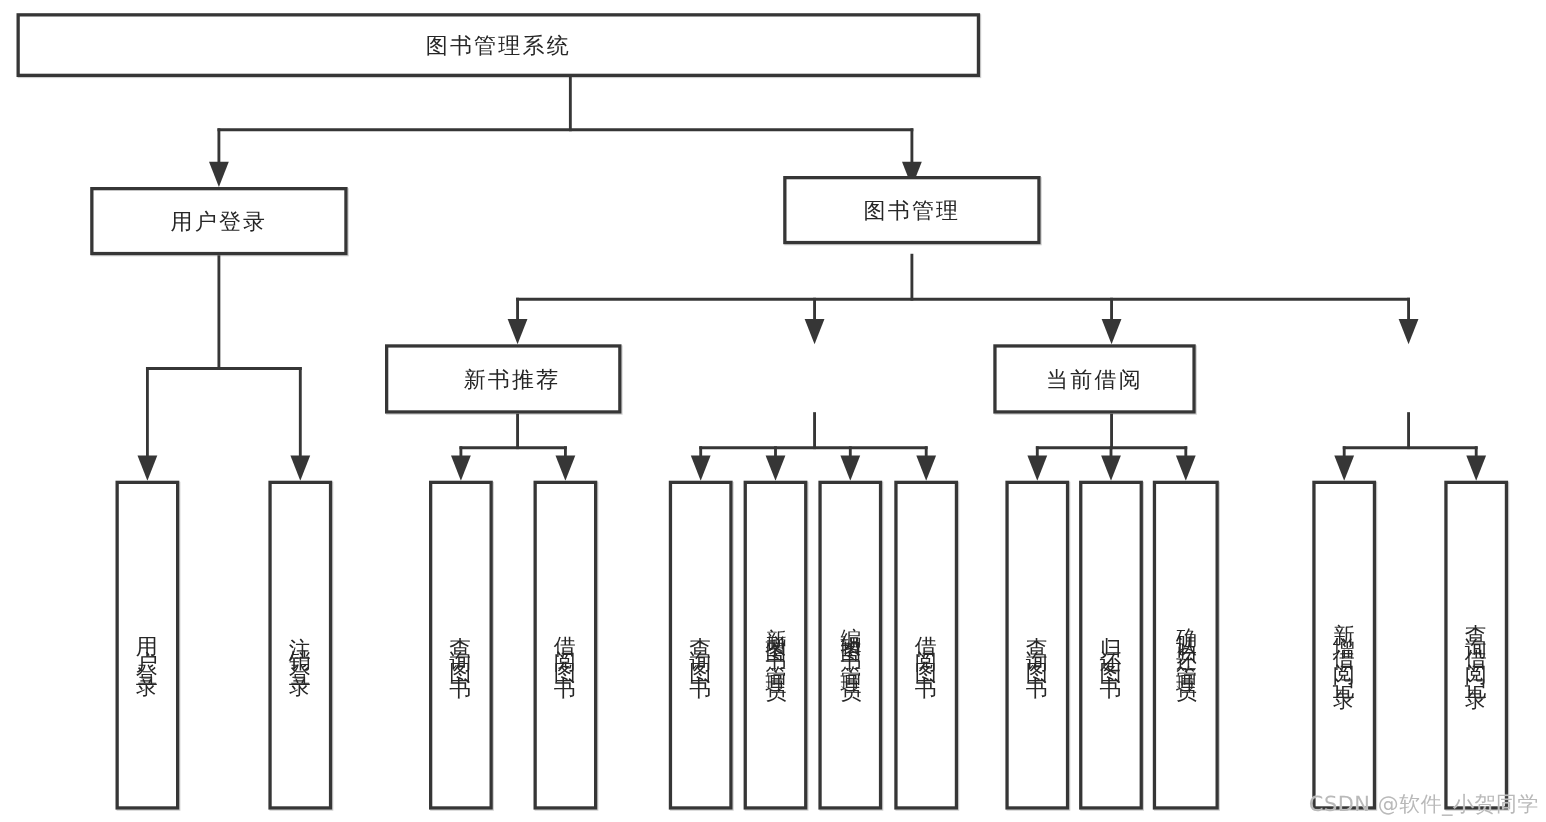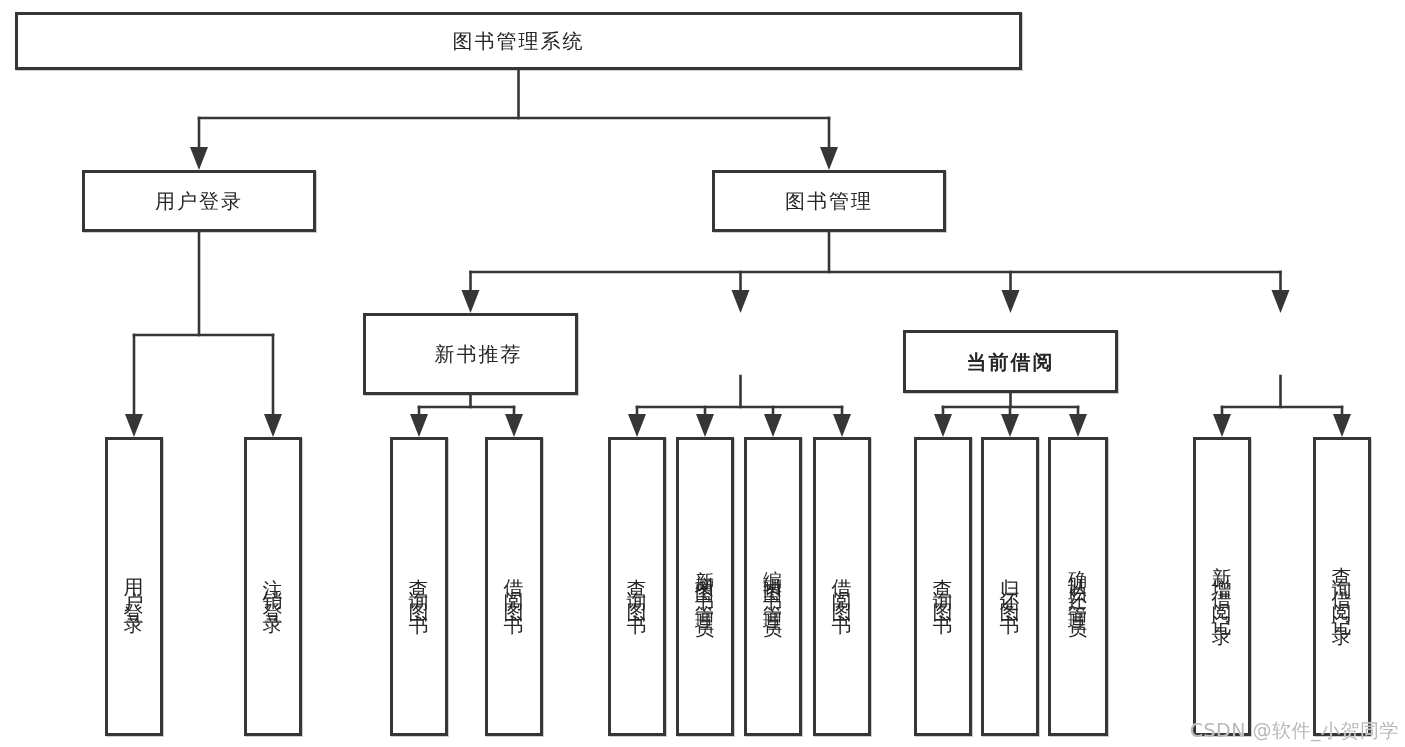"图书管理系统" div.node { width: 1007px -> 876px }
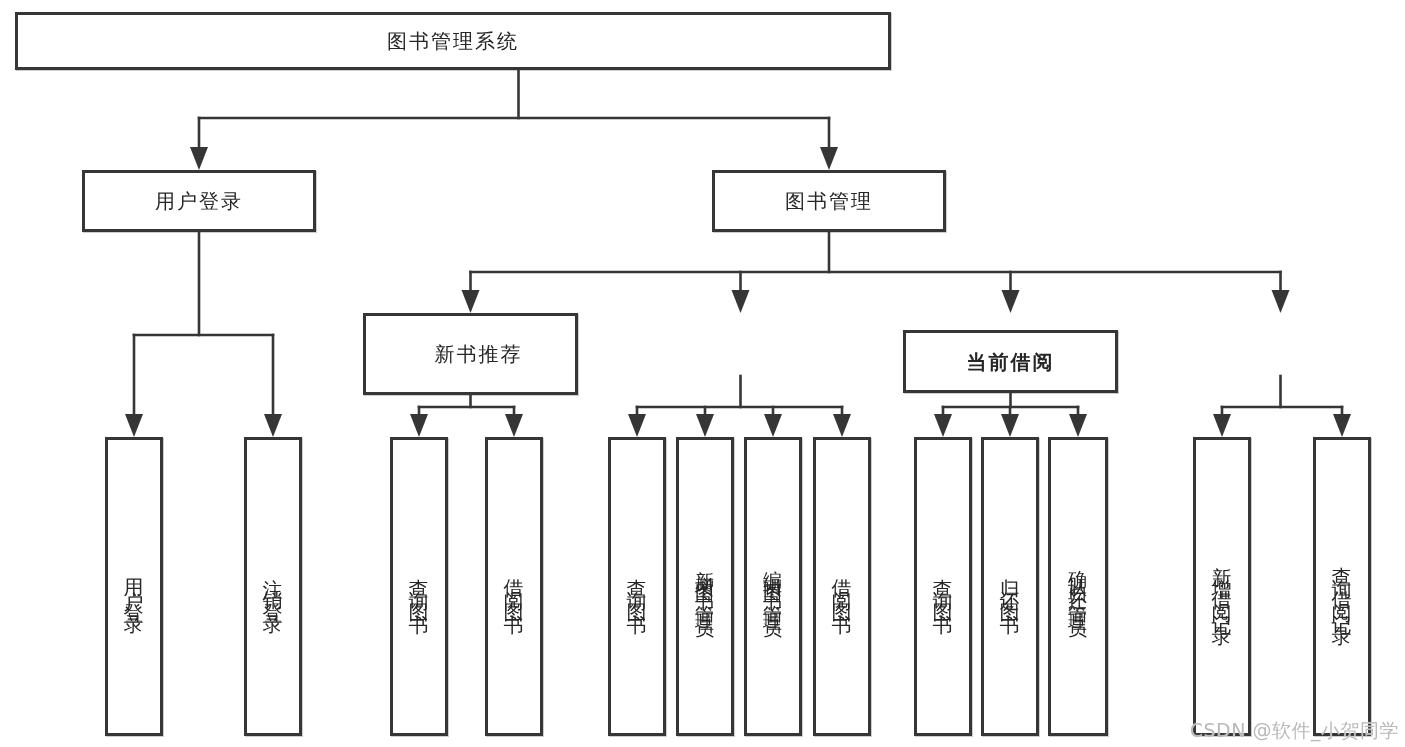"图书管理" div.node { top: 170px -> 160px }
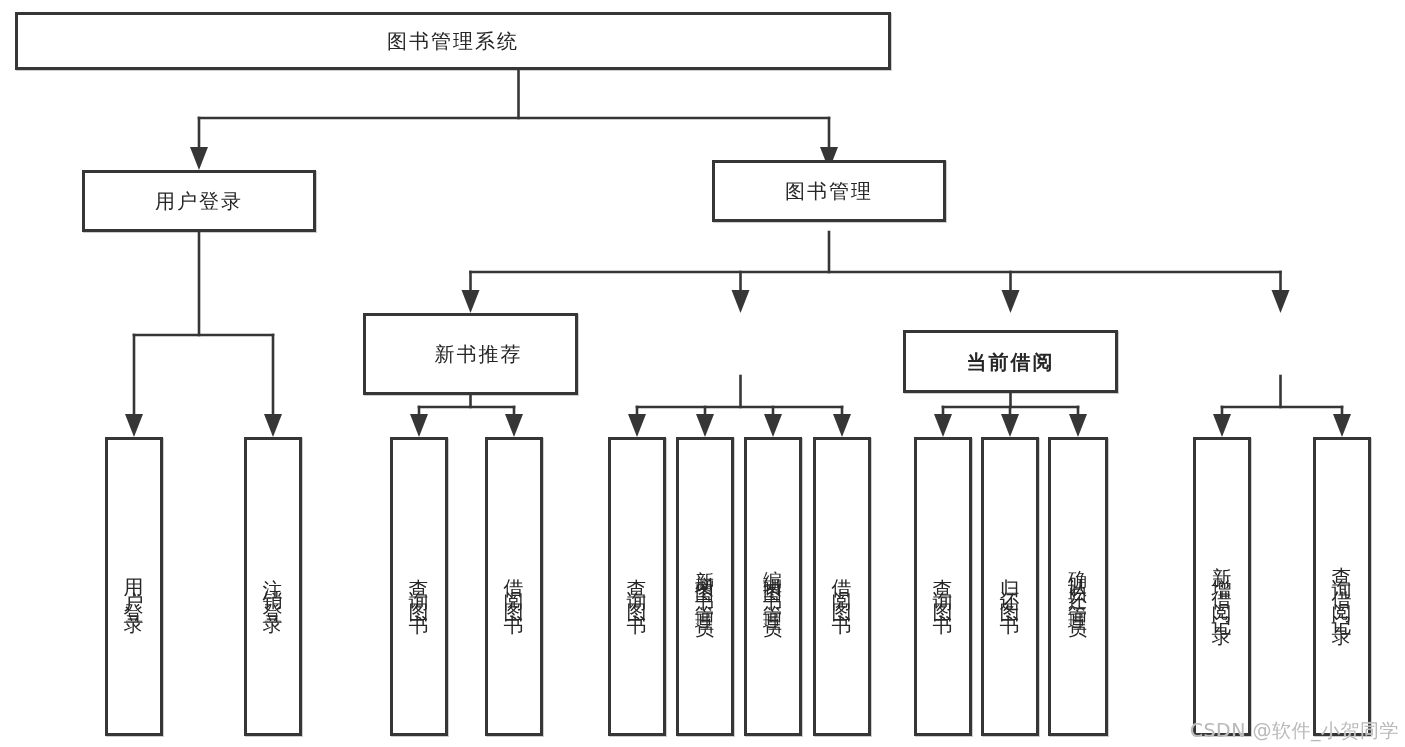"新书推荐" div.node { height: 82px -> 63px; left: 363px -> 350px }
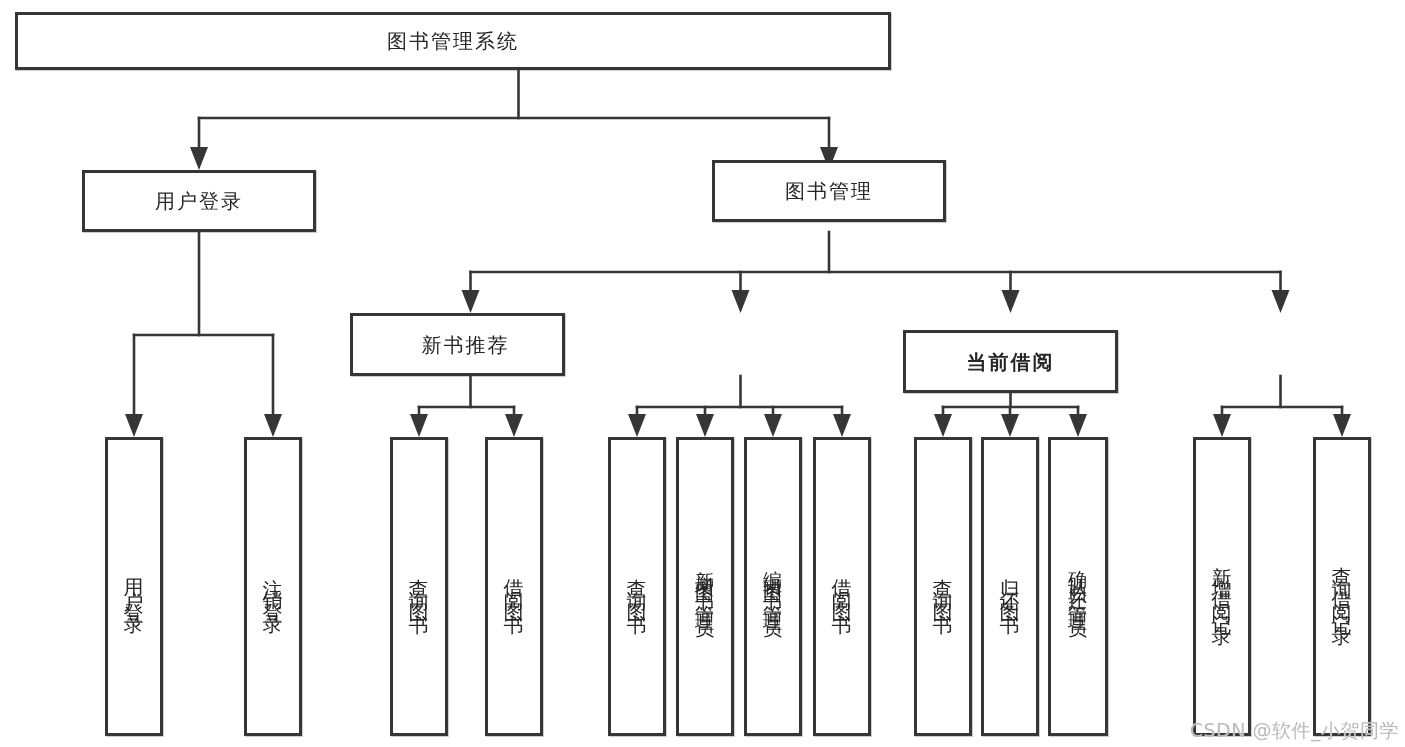"当前借阅" div.node { font-weight: bold -> none; top: 330px -> 313px; width: 215px -> 184px }
